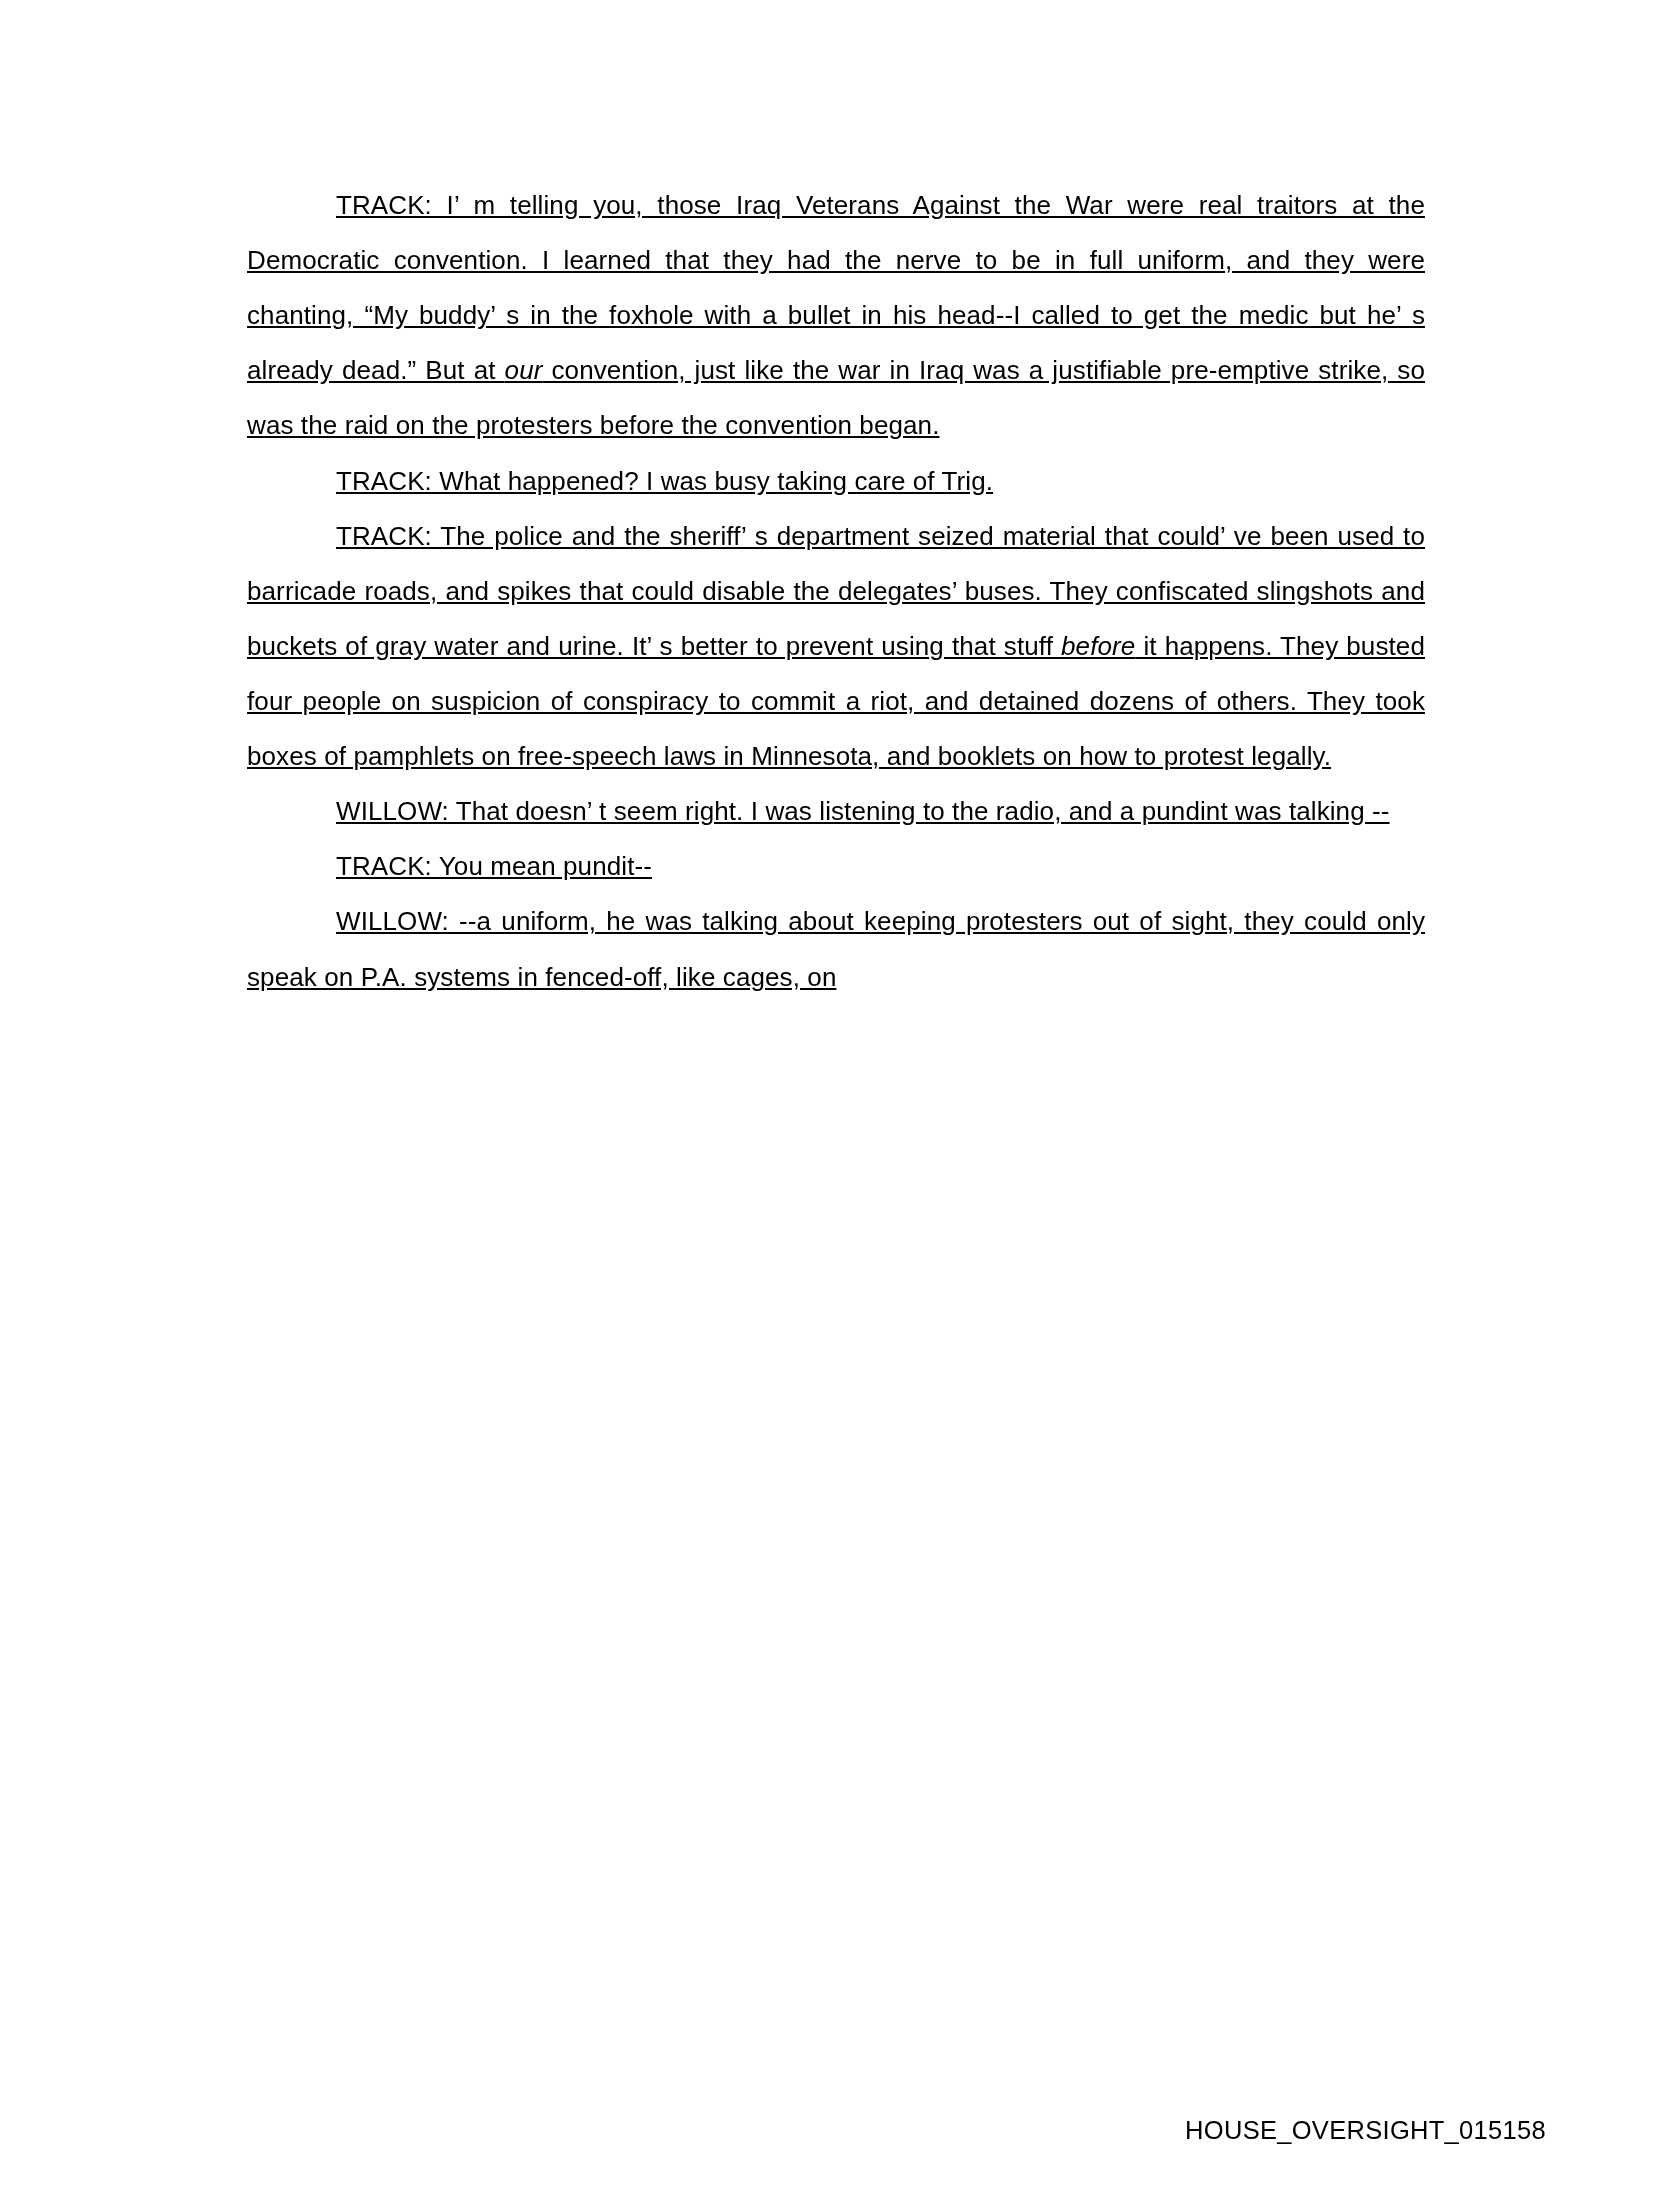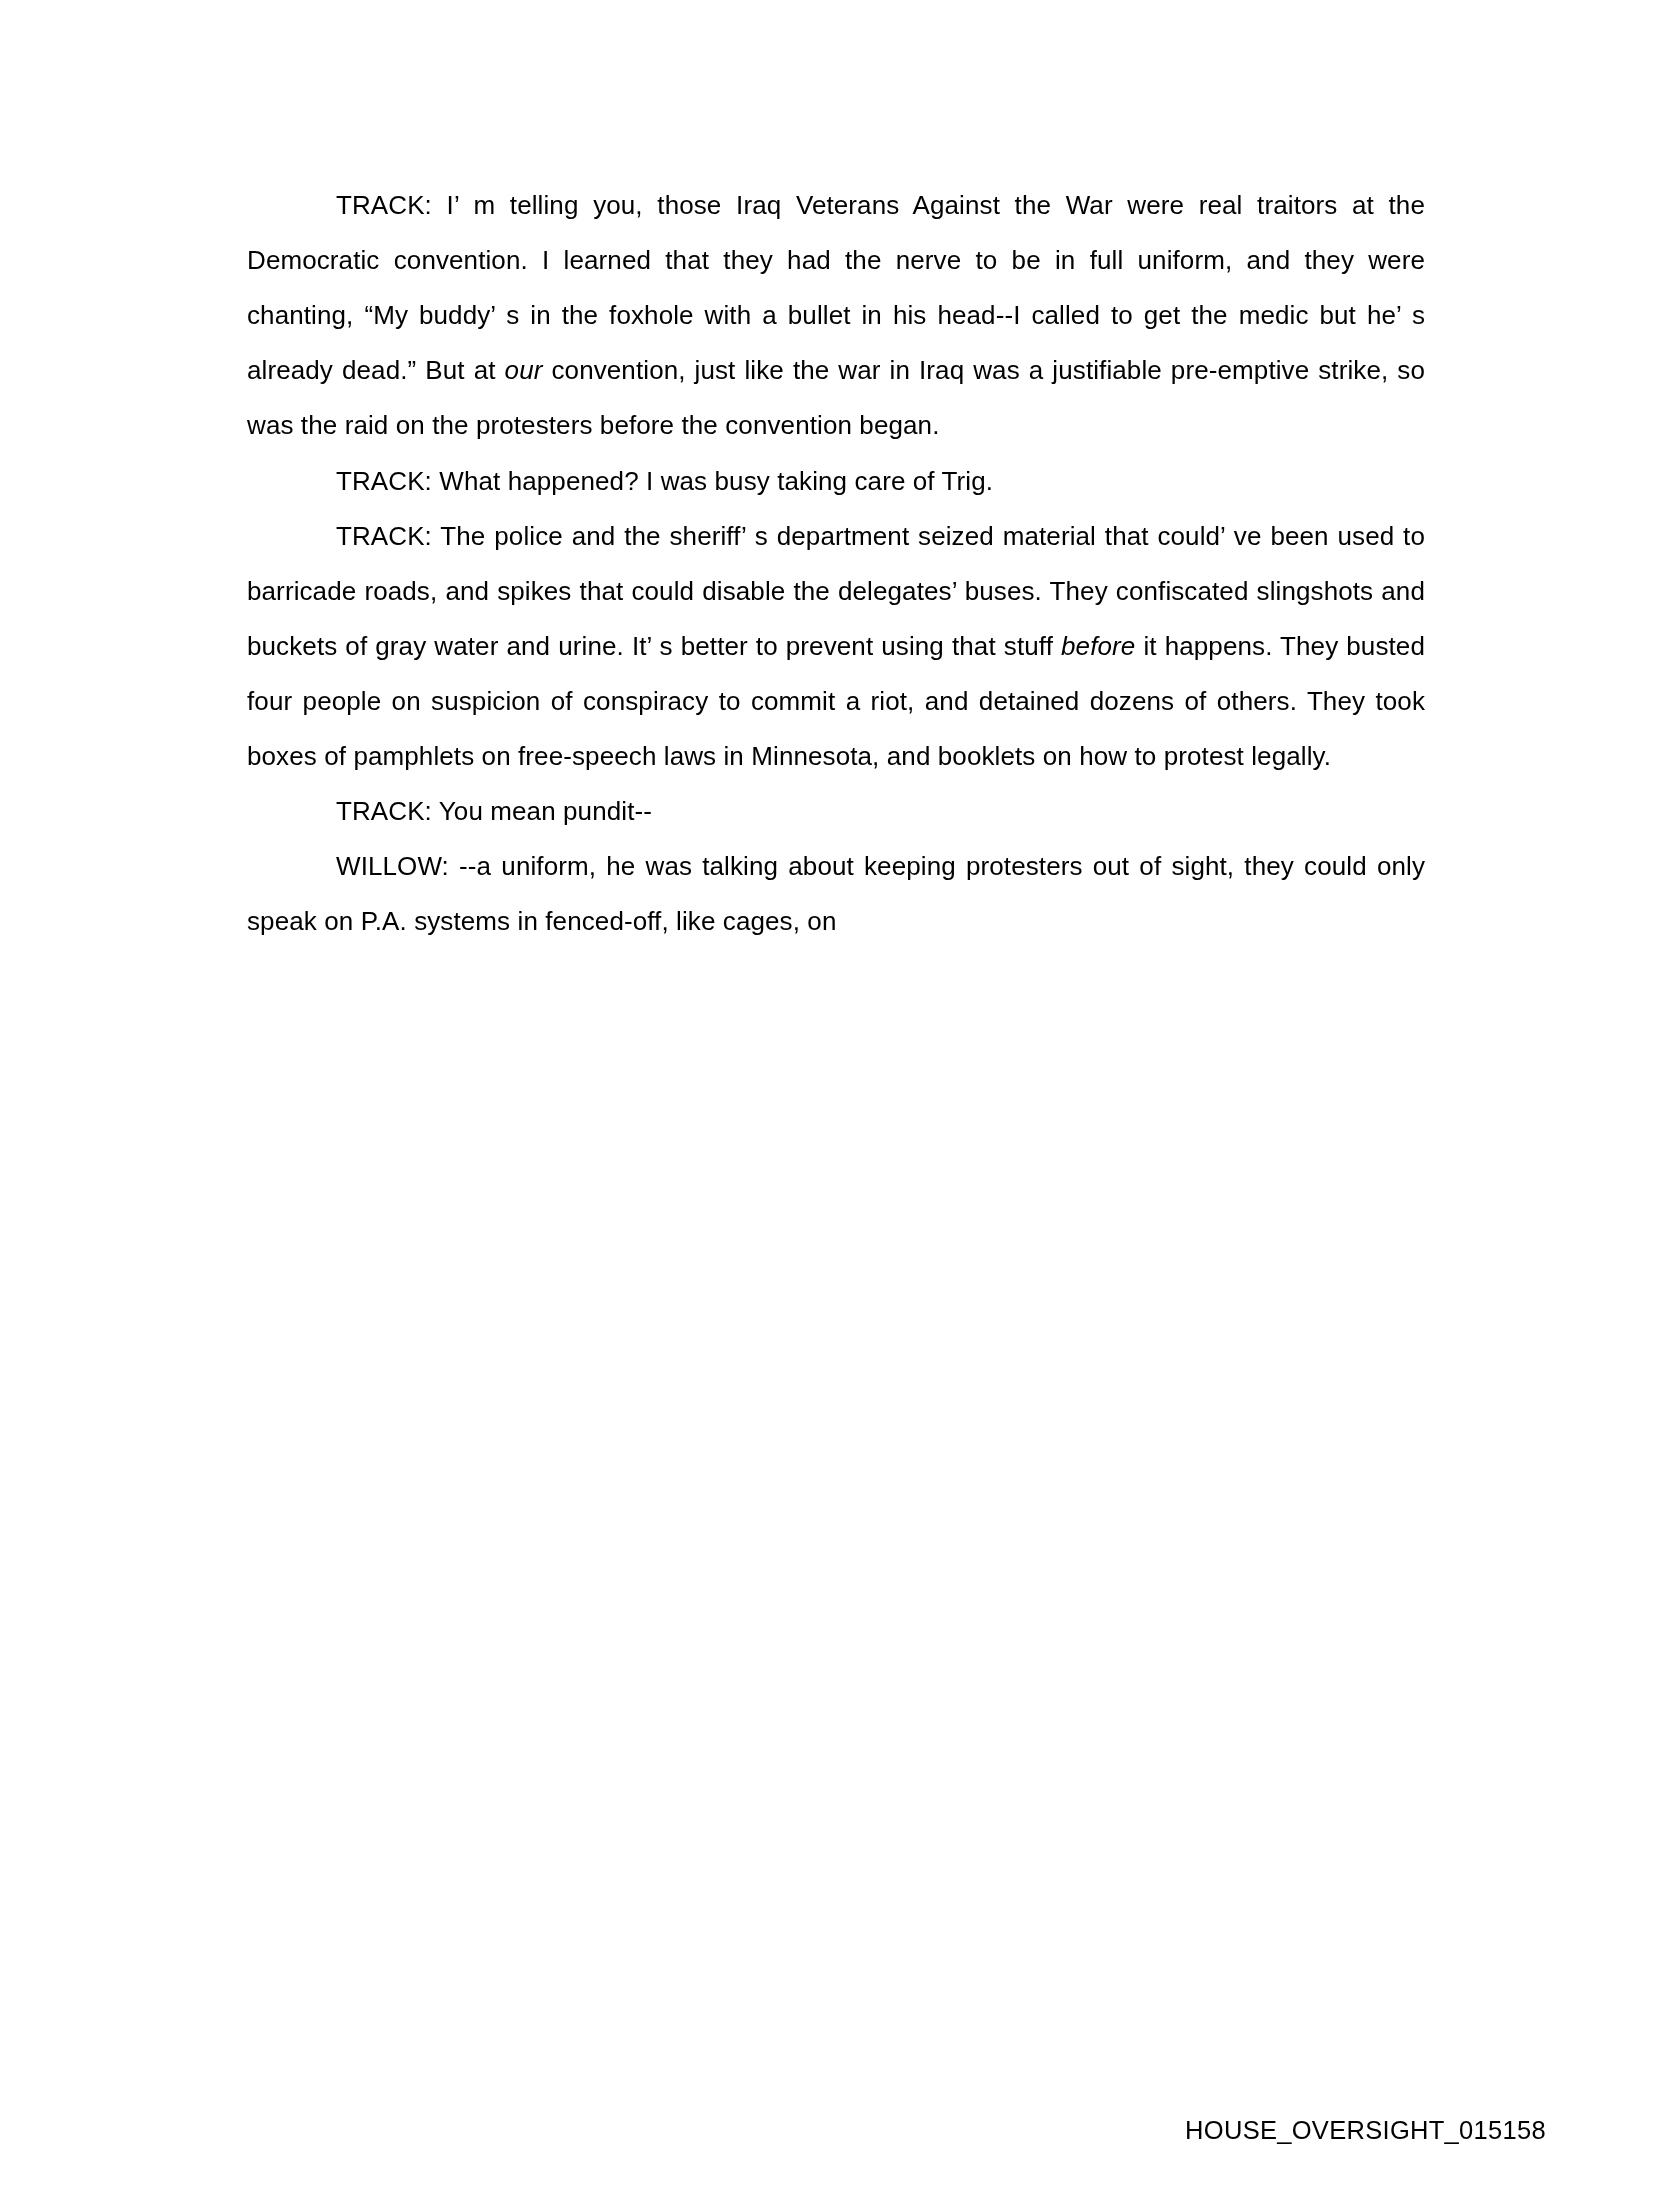"TRACK: I’ m telling you," .doc-body { text-decoration: none -> underline }
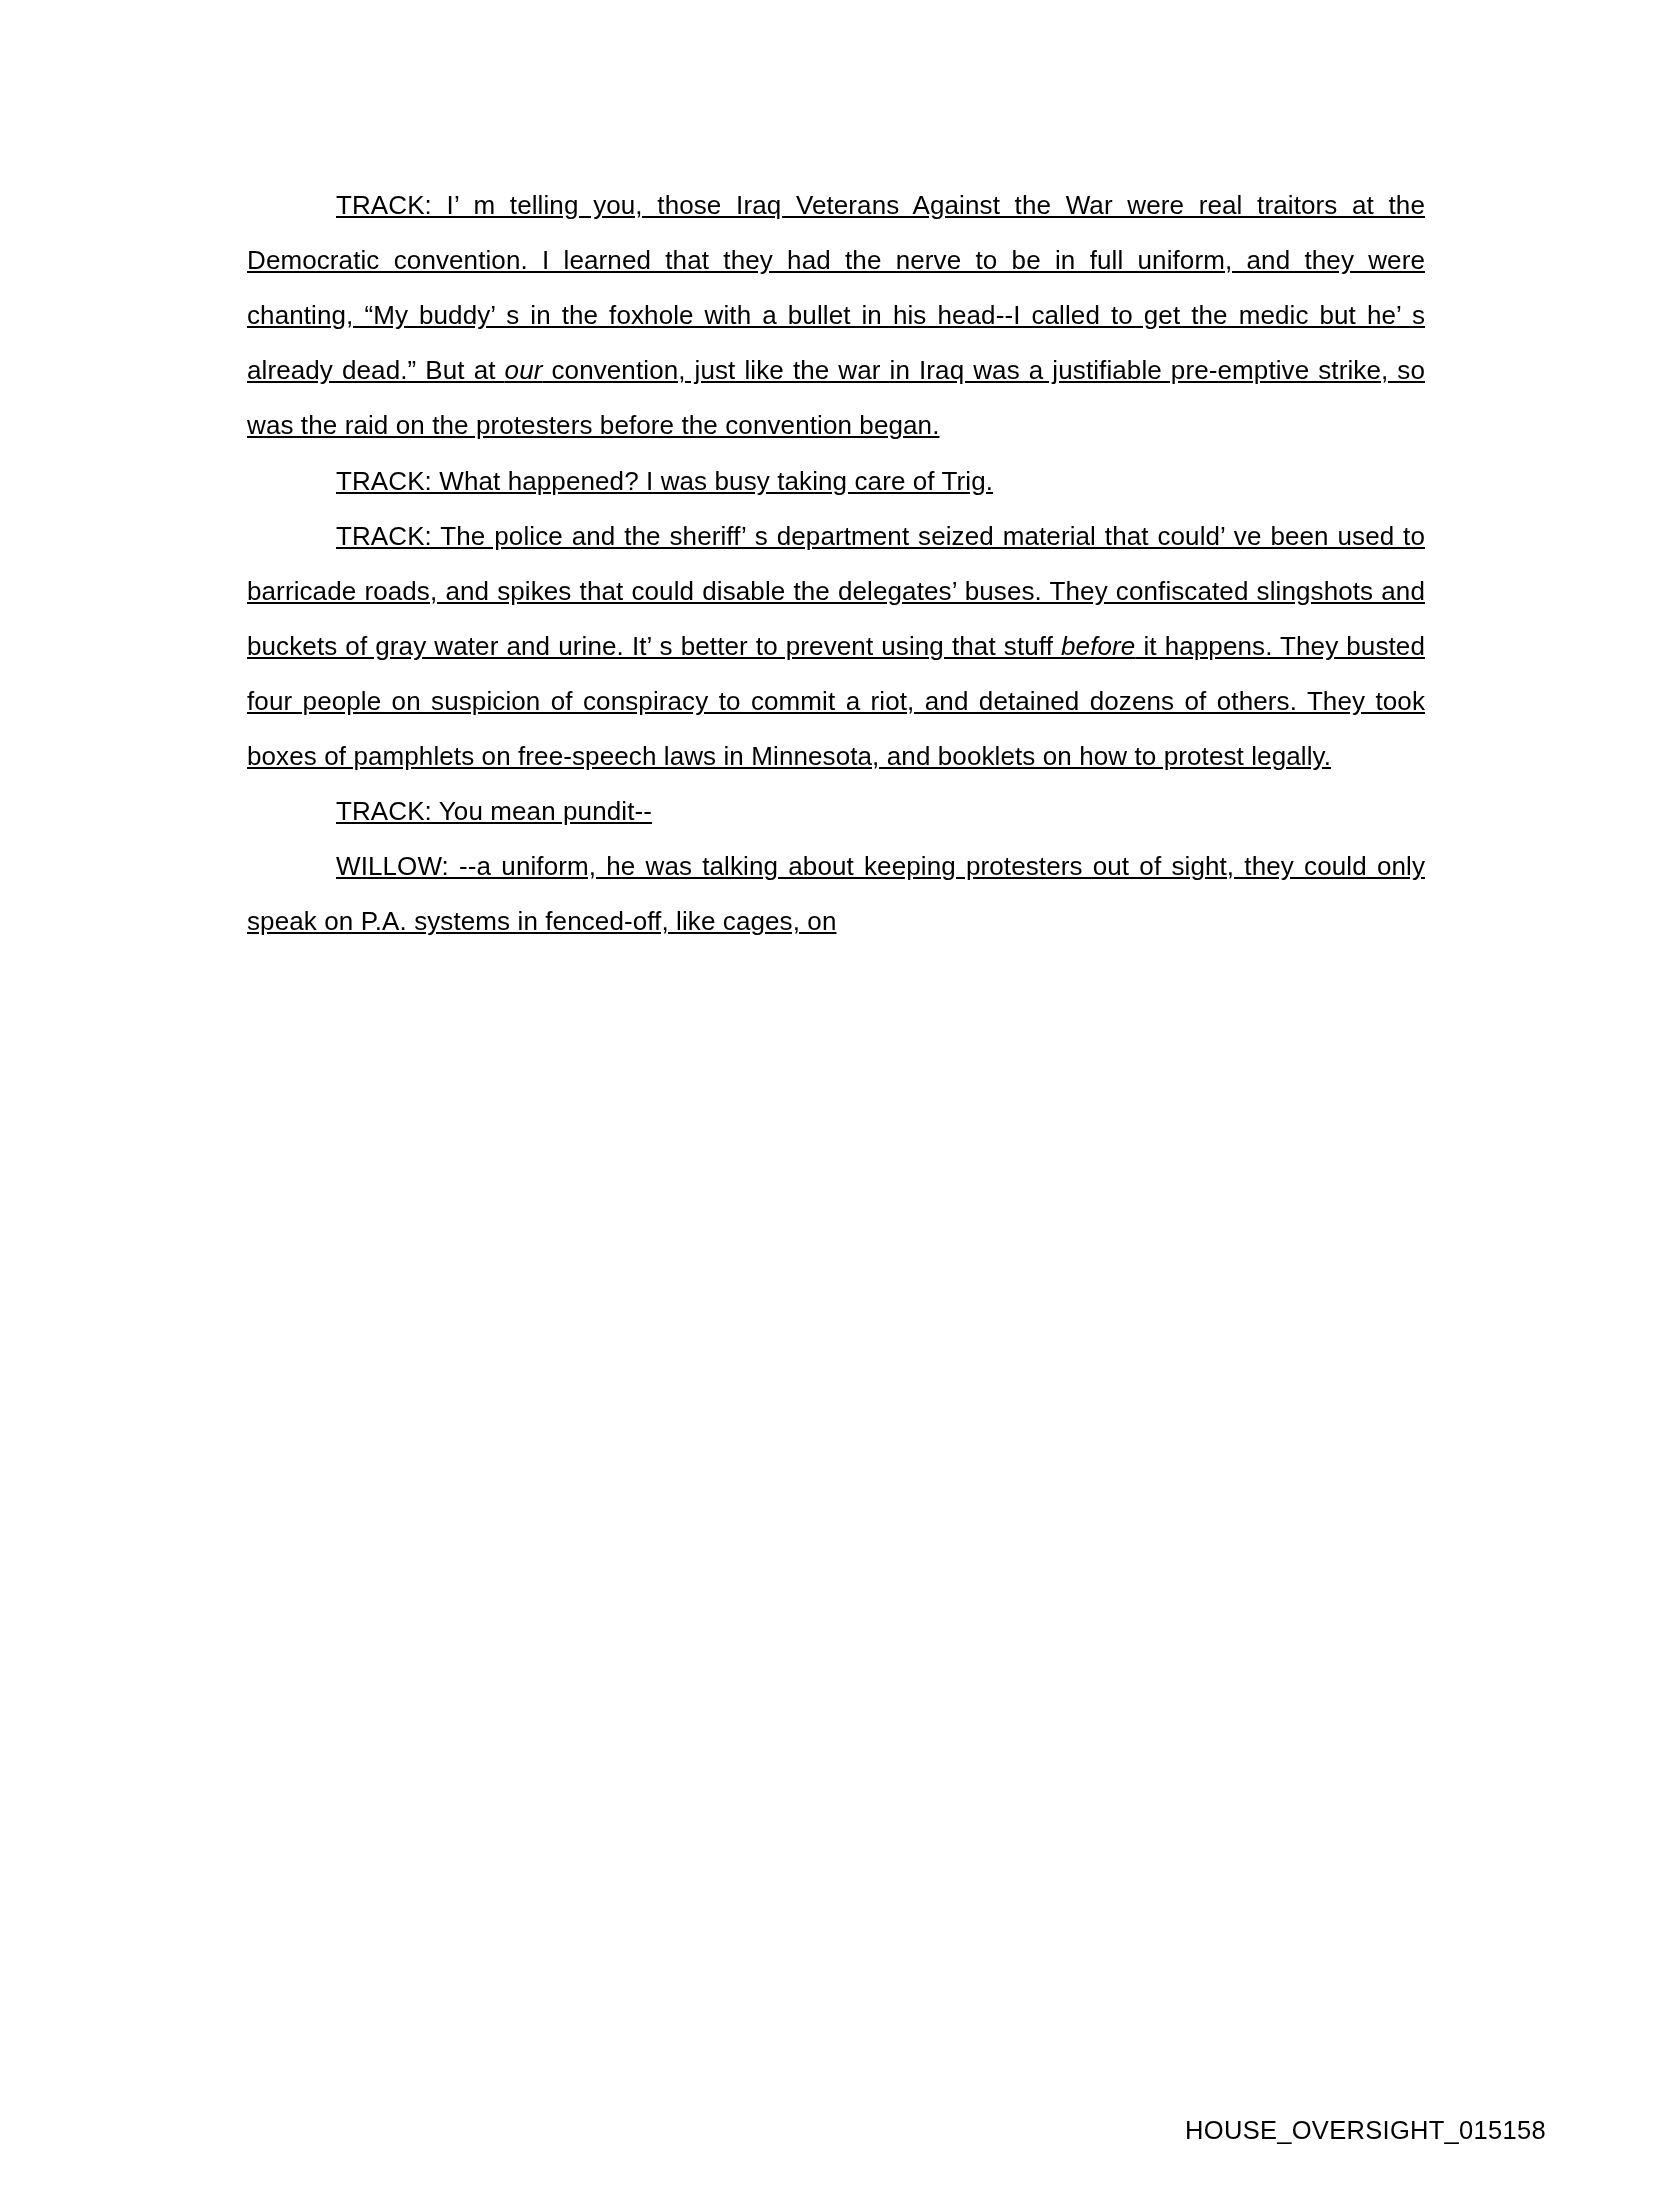"WILLOW: That doesn’ t seem" p.para { html: none -> <p><span>WILLOW: That doesn’ t seem right. I was listening to the radio, and a pundint was talking --</span></p> }
